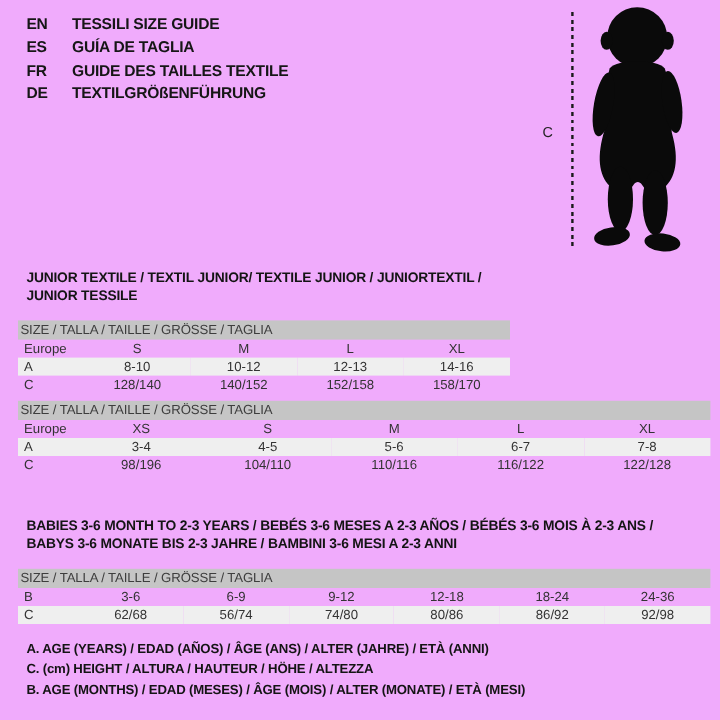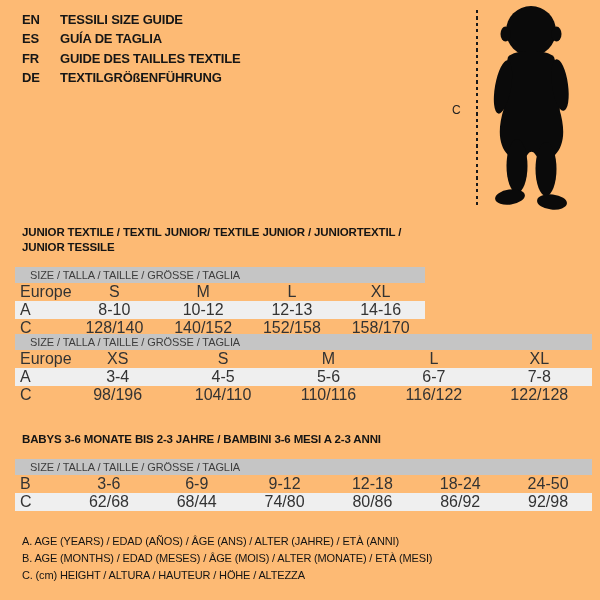"EN" .page { background: #fdba74 -> #f0abfc }
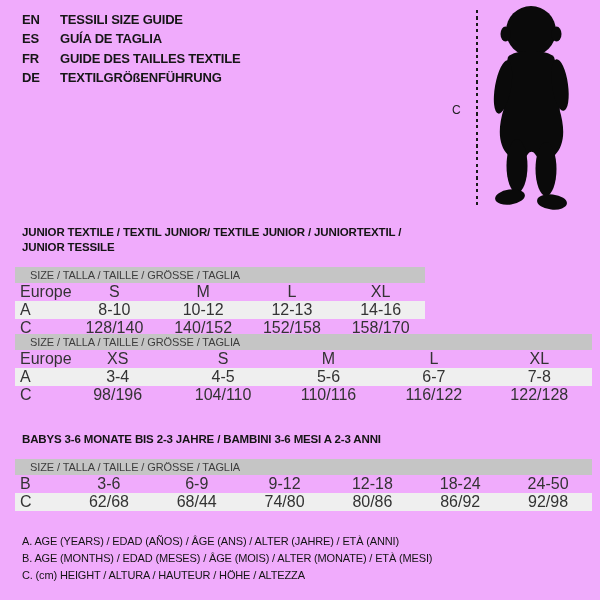"SIZE / TALLA / TAILLE" .size-table .size-bar { padding-left: 15px -> 2px }
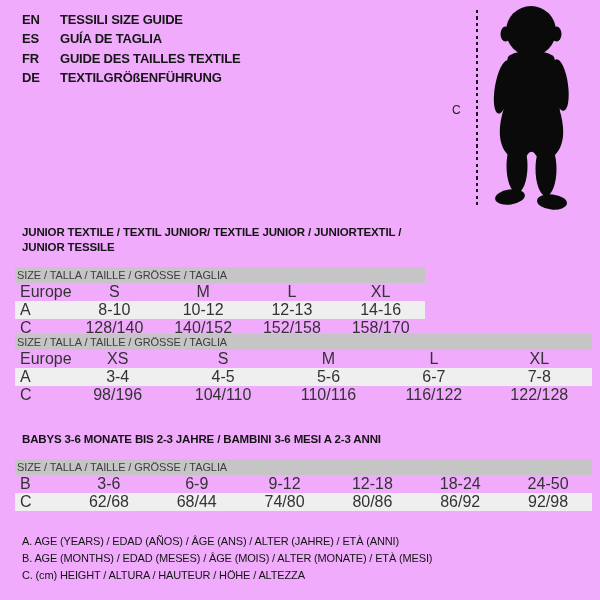"Europe" .size-table th, .size-table td { font-size: 16px -> 11px }
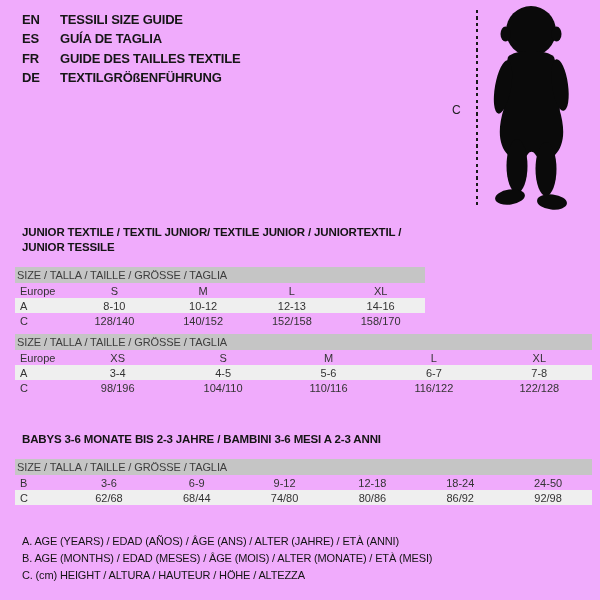"BABIES 3-6 MONTH TO 2-3" div { html: none -> <div><span>BABIES 3-6 MONTH TO 2-3 YEARS / BEBÉS 3-6 MESES A 2-3 AÑOS / BÉBÉS 3-6 MOIS À 2-3 ANS /</span></div> }
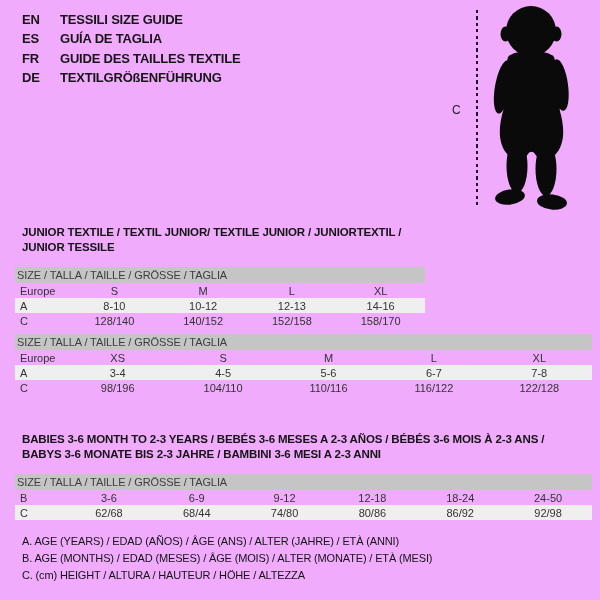"24-50" td { text: 24-50 -> 24-36 }
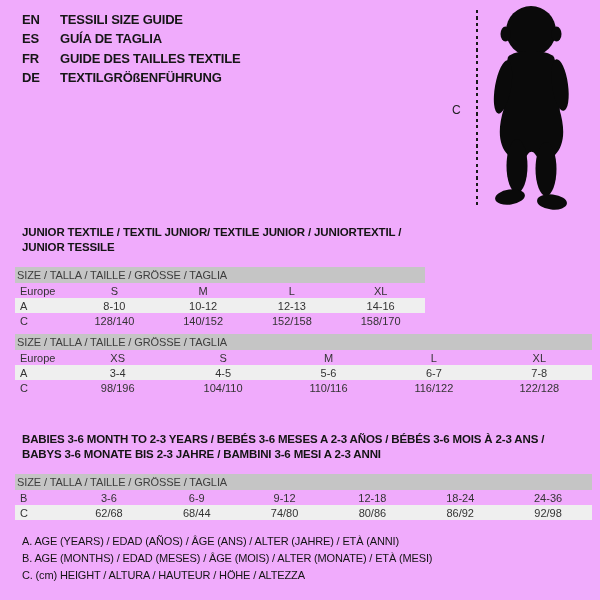"68/44" td { text: 68/44 -> 56/74 }
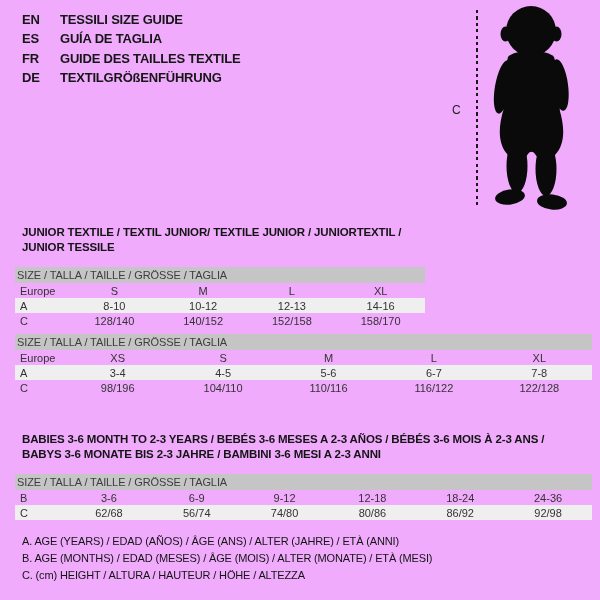"A. AGE (YEARS) / EDAD" .footnote { font-weight: normal -> bold }
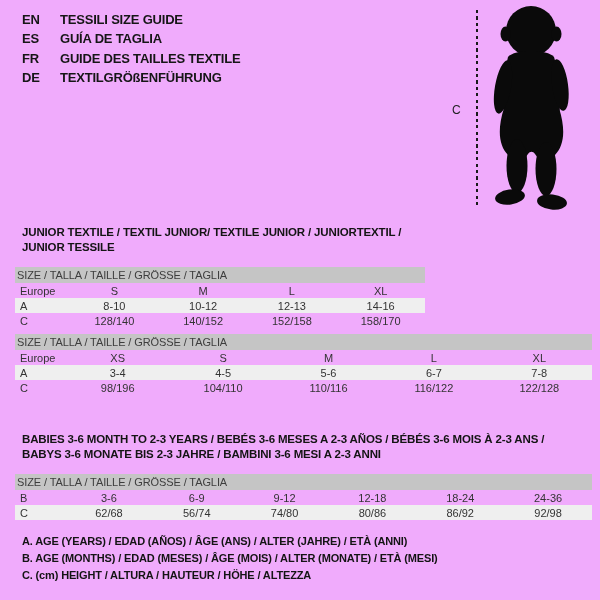"B. AGE (MONTHS) / EDAD" div.footnote { order: before "C. (cm) HEIGHT / ALTURA" -> after "C. (cm) HEIGHT / ALTURA" }
